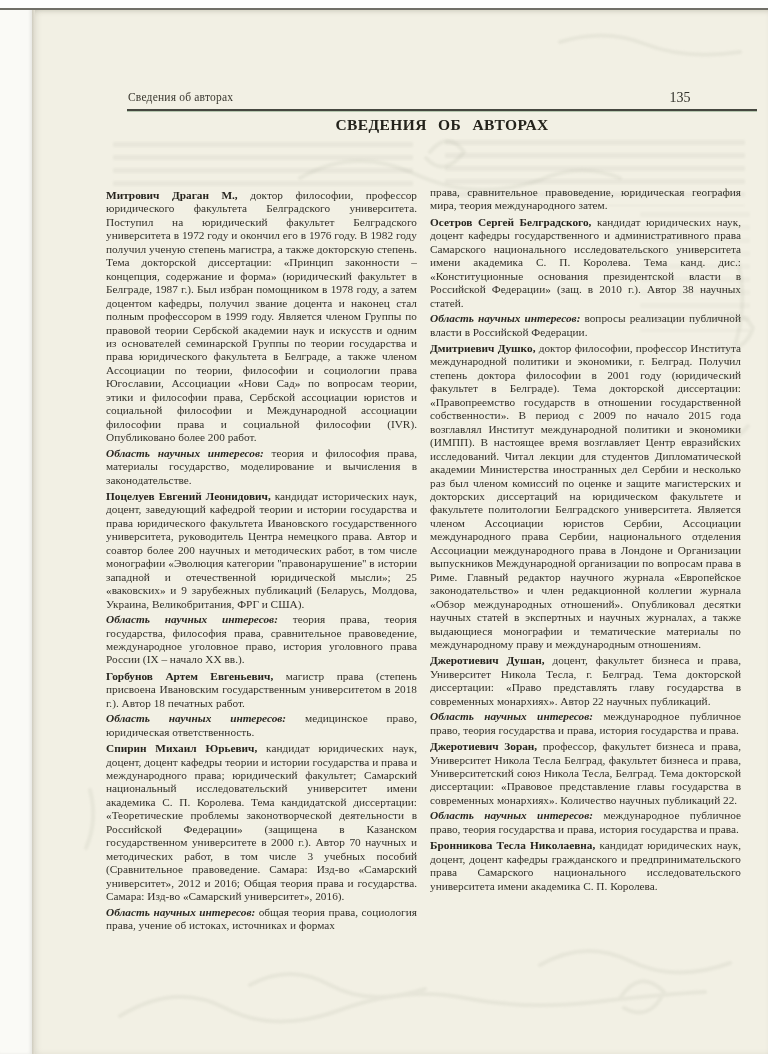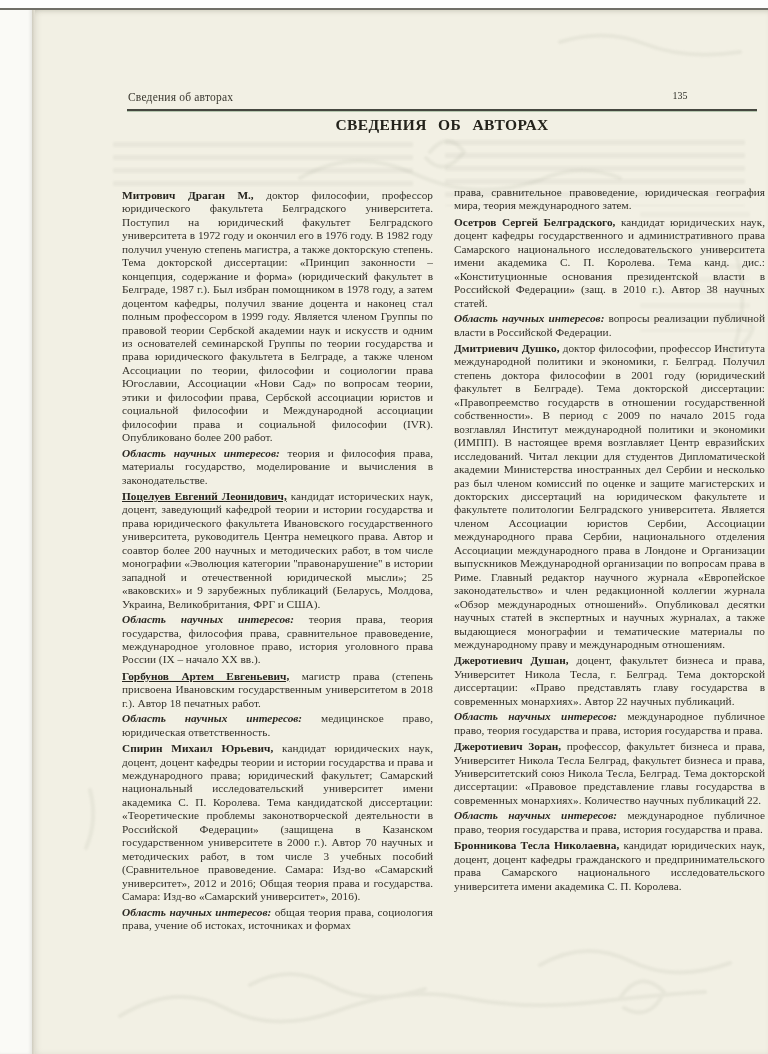"135" .page-number { font-size: 10px -> 14px }
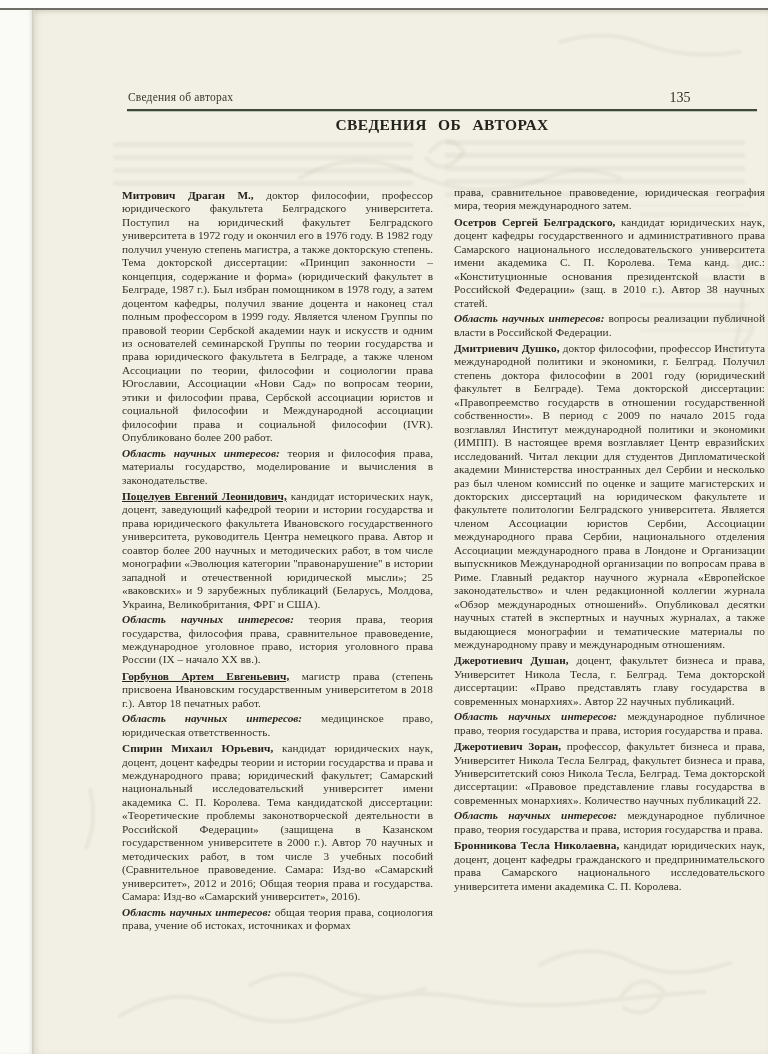"Митрович Драган М., доктор философии," .columns { gap: 21px -> 13px; left: 122px -> 106px }
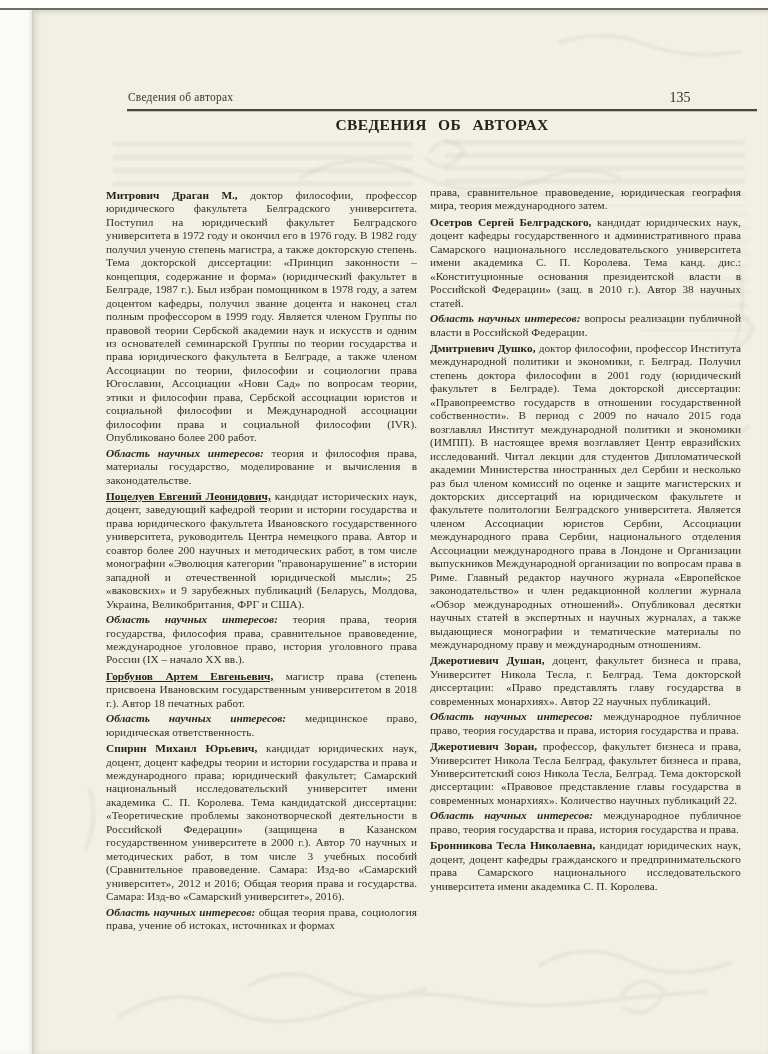"Поцелуев Евгений Леонидович," .aname.u { text-decoration: underline -> none }
